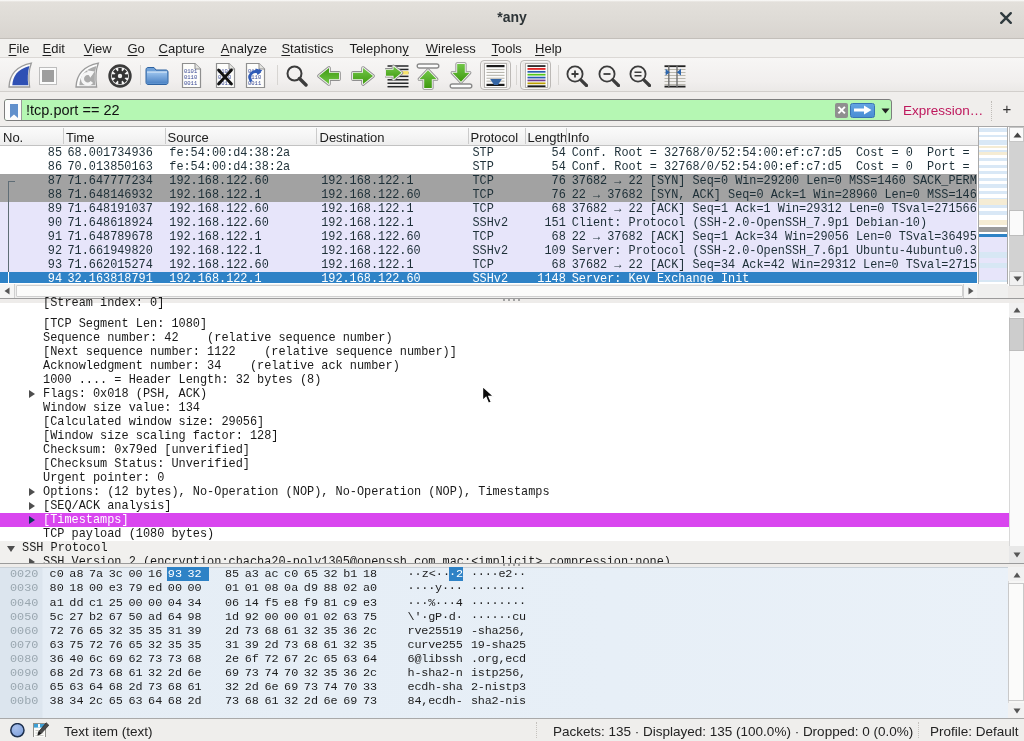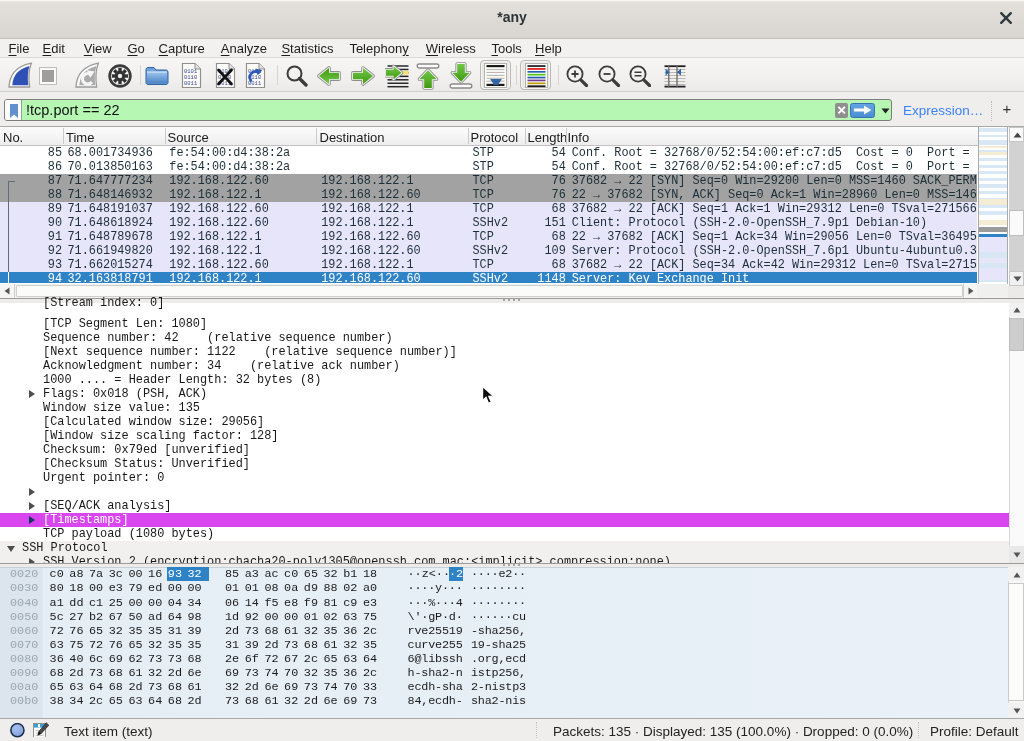"Expression…" #fexpr { color: #3b82f6 -> #be185d }
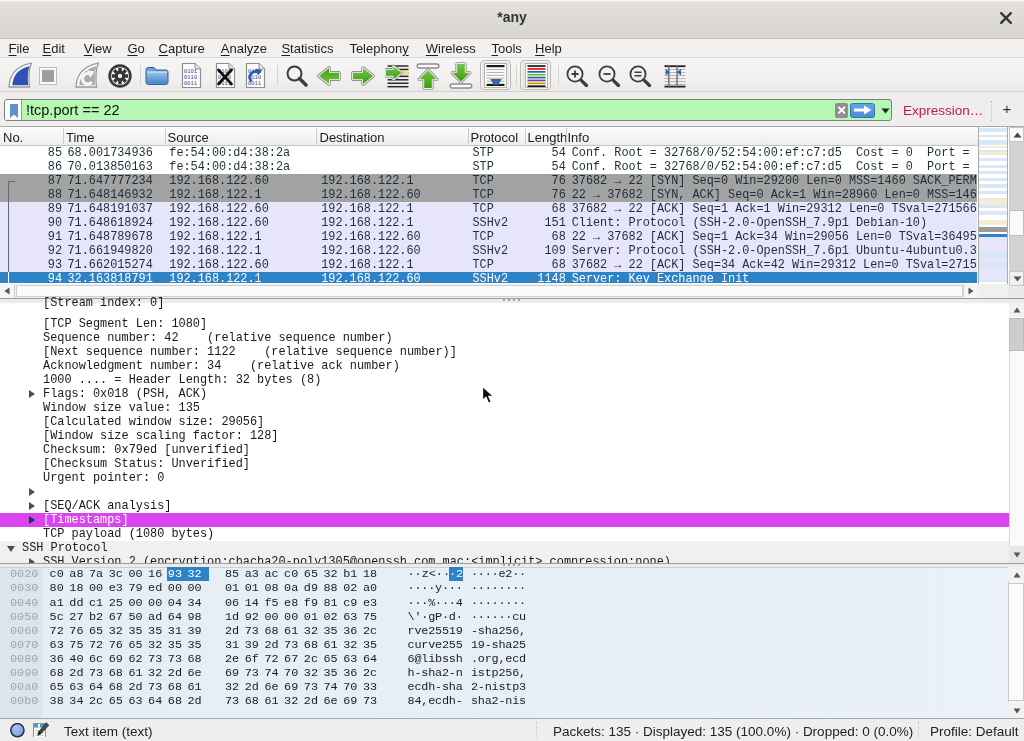"Window size value: 135" span.abs { text: 135 -> 134 }
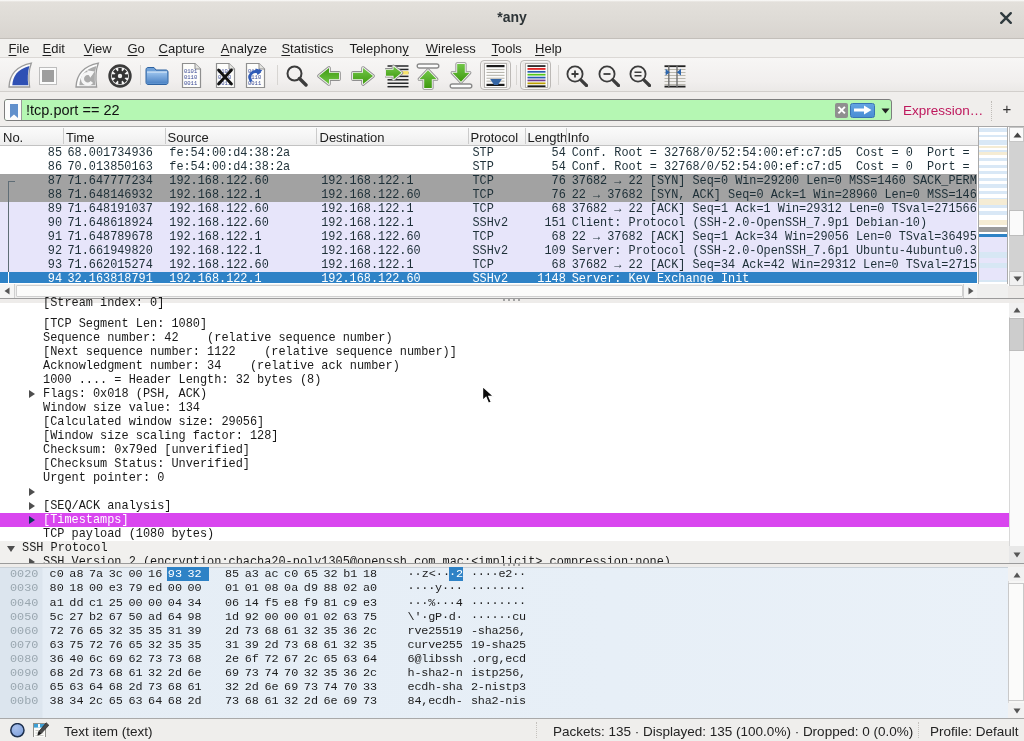"Options: (12 bytes), No-Operation (NOP)," span.abs { html: none -> <span>Options: (12 bytes), No-Operation (NOP), No-Operation (NOP), Timestamps</span> }
